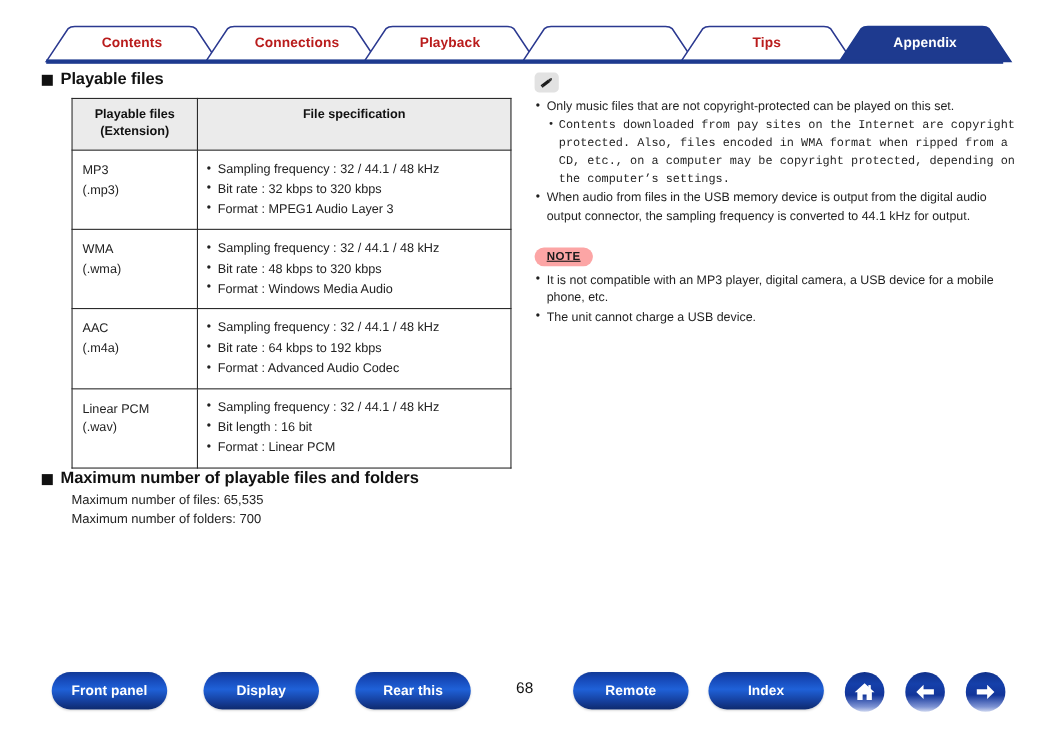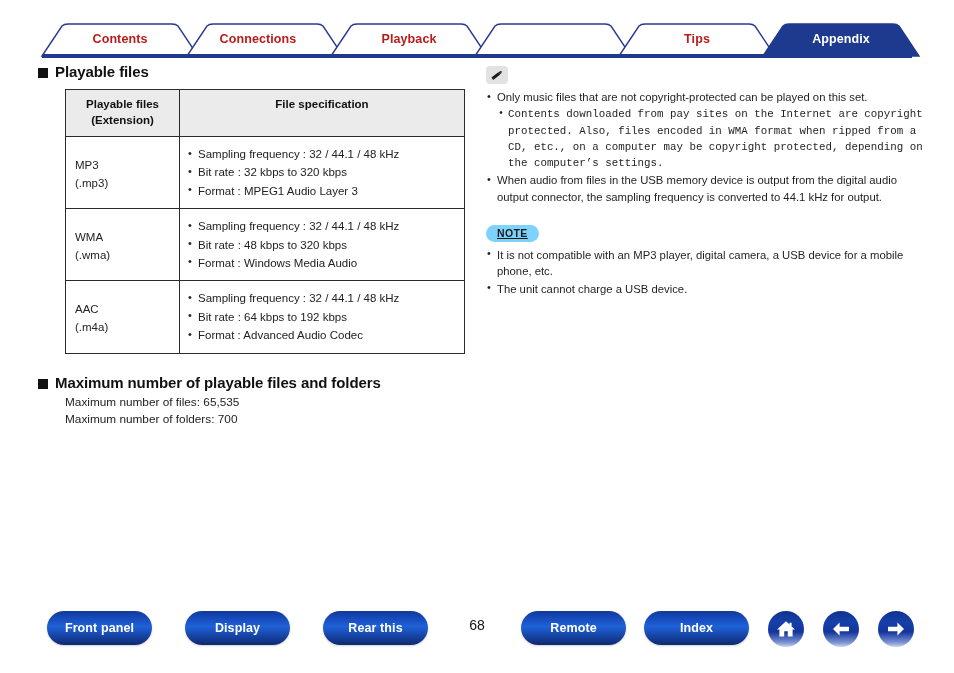"Connections" div.tab-label { left: 180px -> 192px }
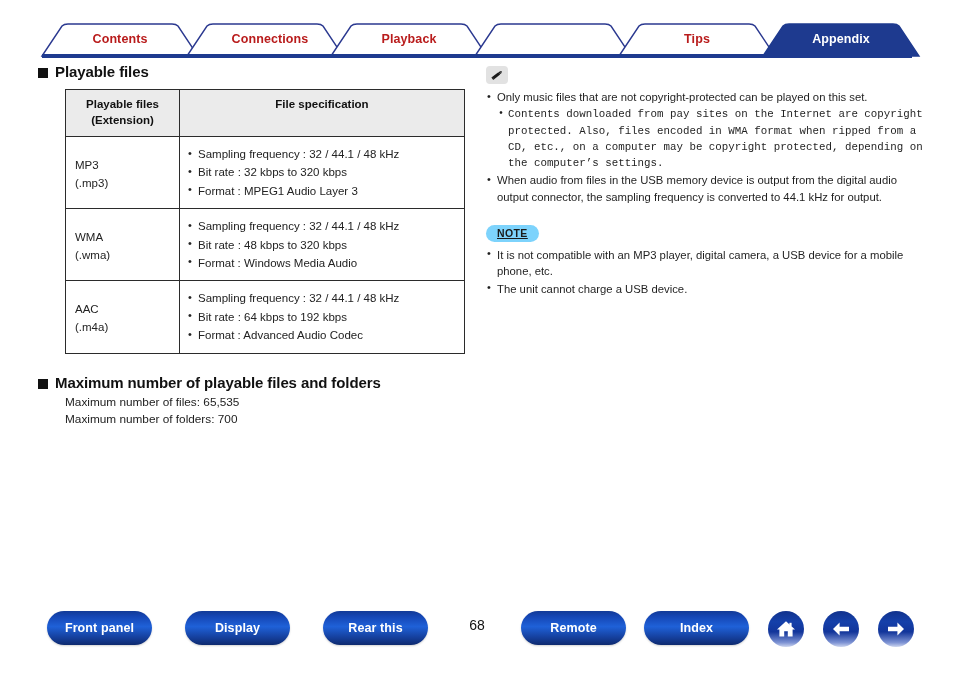"MP3" td.fmt { padding: 20px 6px 9px 9px -> 10px 6px 9px 9px }
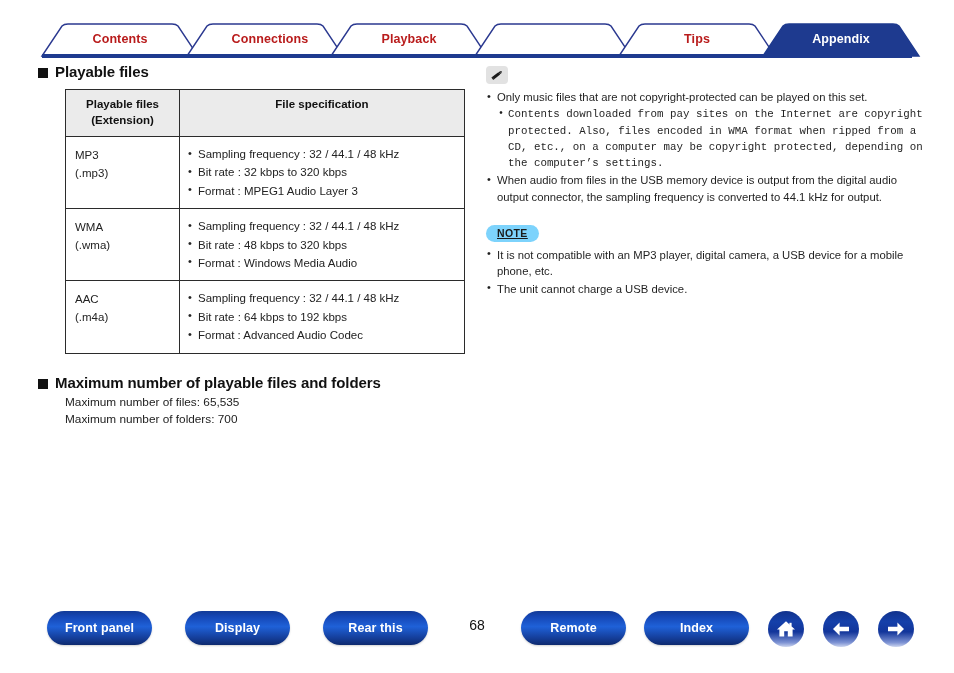"NOTE" .badge-note { background: #7dd3fc -> #fca5a5 }
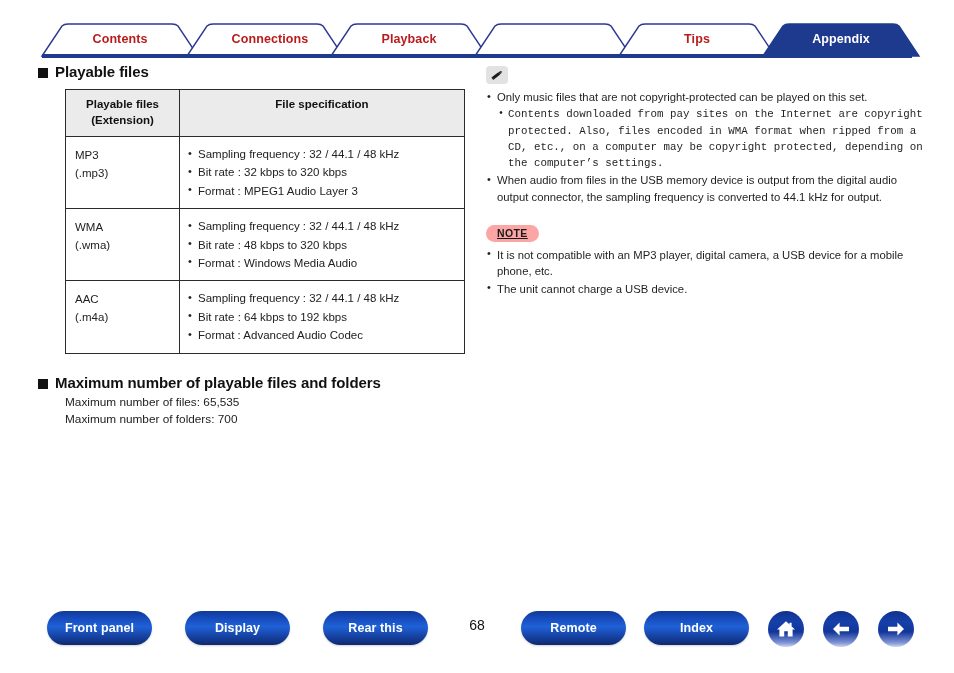"Linear PCM" tr { html: none -> <tr> <td> <span>Linear PCM</span> <span>(.wav)</span> </td> <td> <ul> <li>Sampling frequency : 32 / 44.1 / 48 kHz</li> <li>Bit length : 16 bit</li> <li>Format : Linear PCM</li> </ul> </td> </tr> }
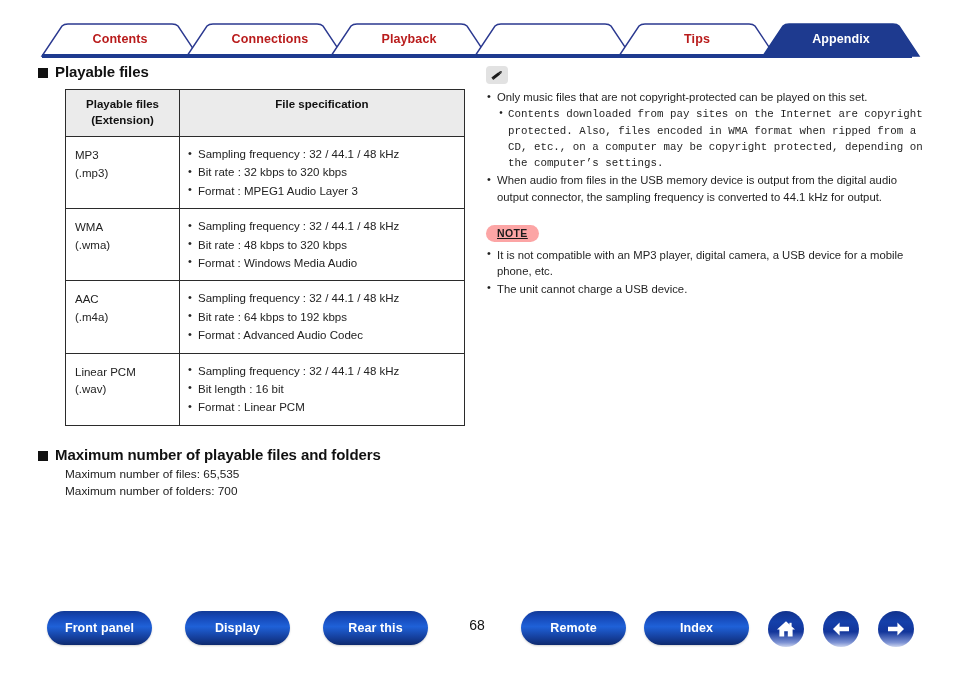"Maximum number of playable files" #maxsec { margin-top: 20px -> none }
